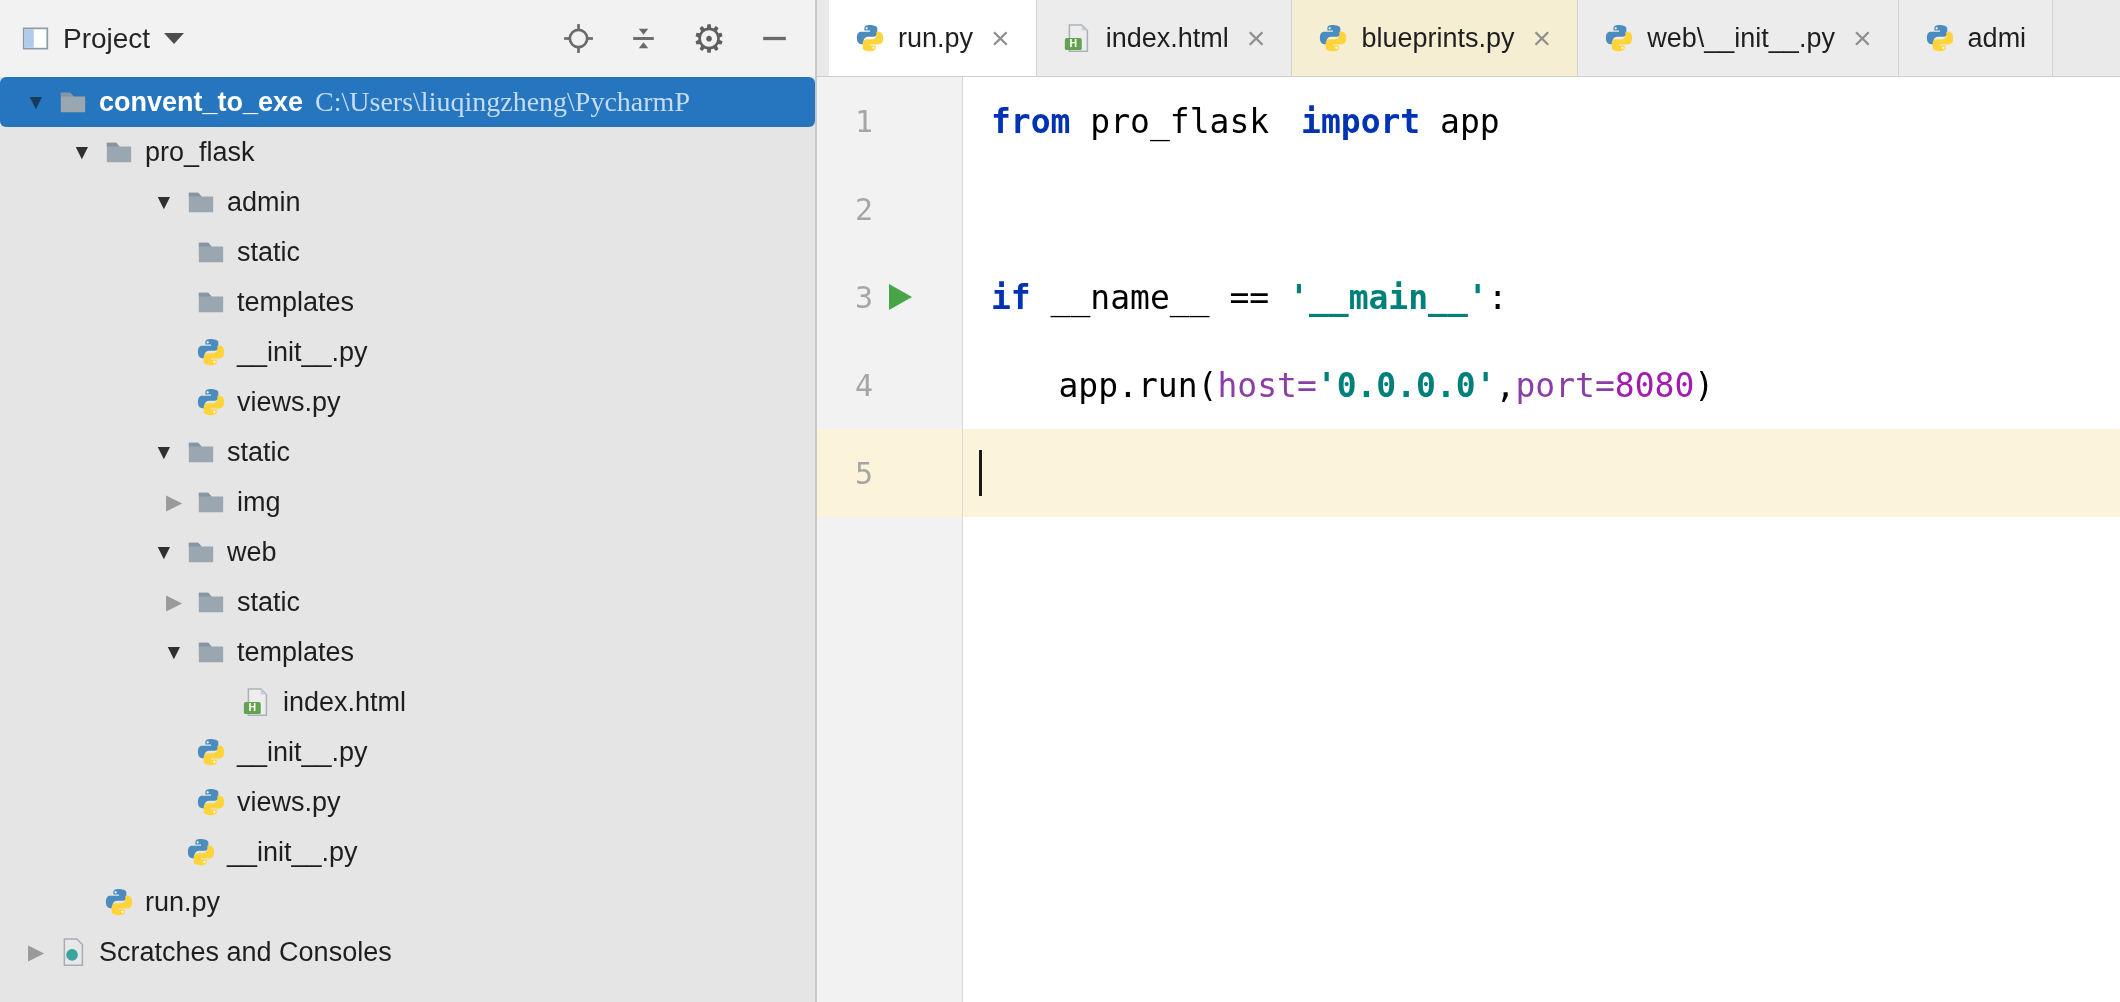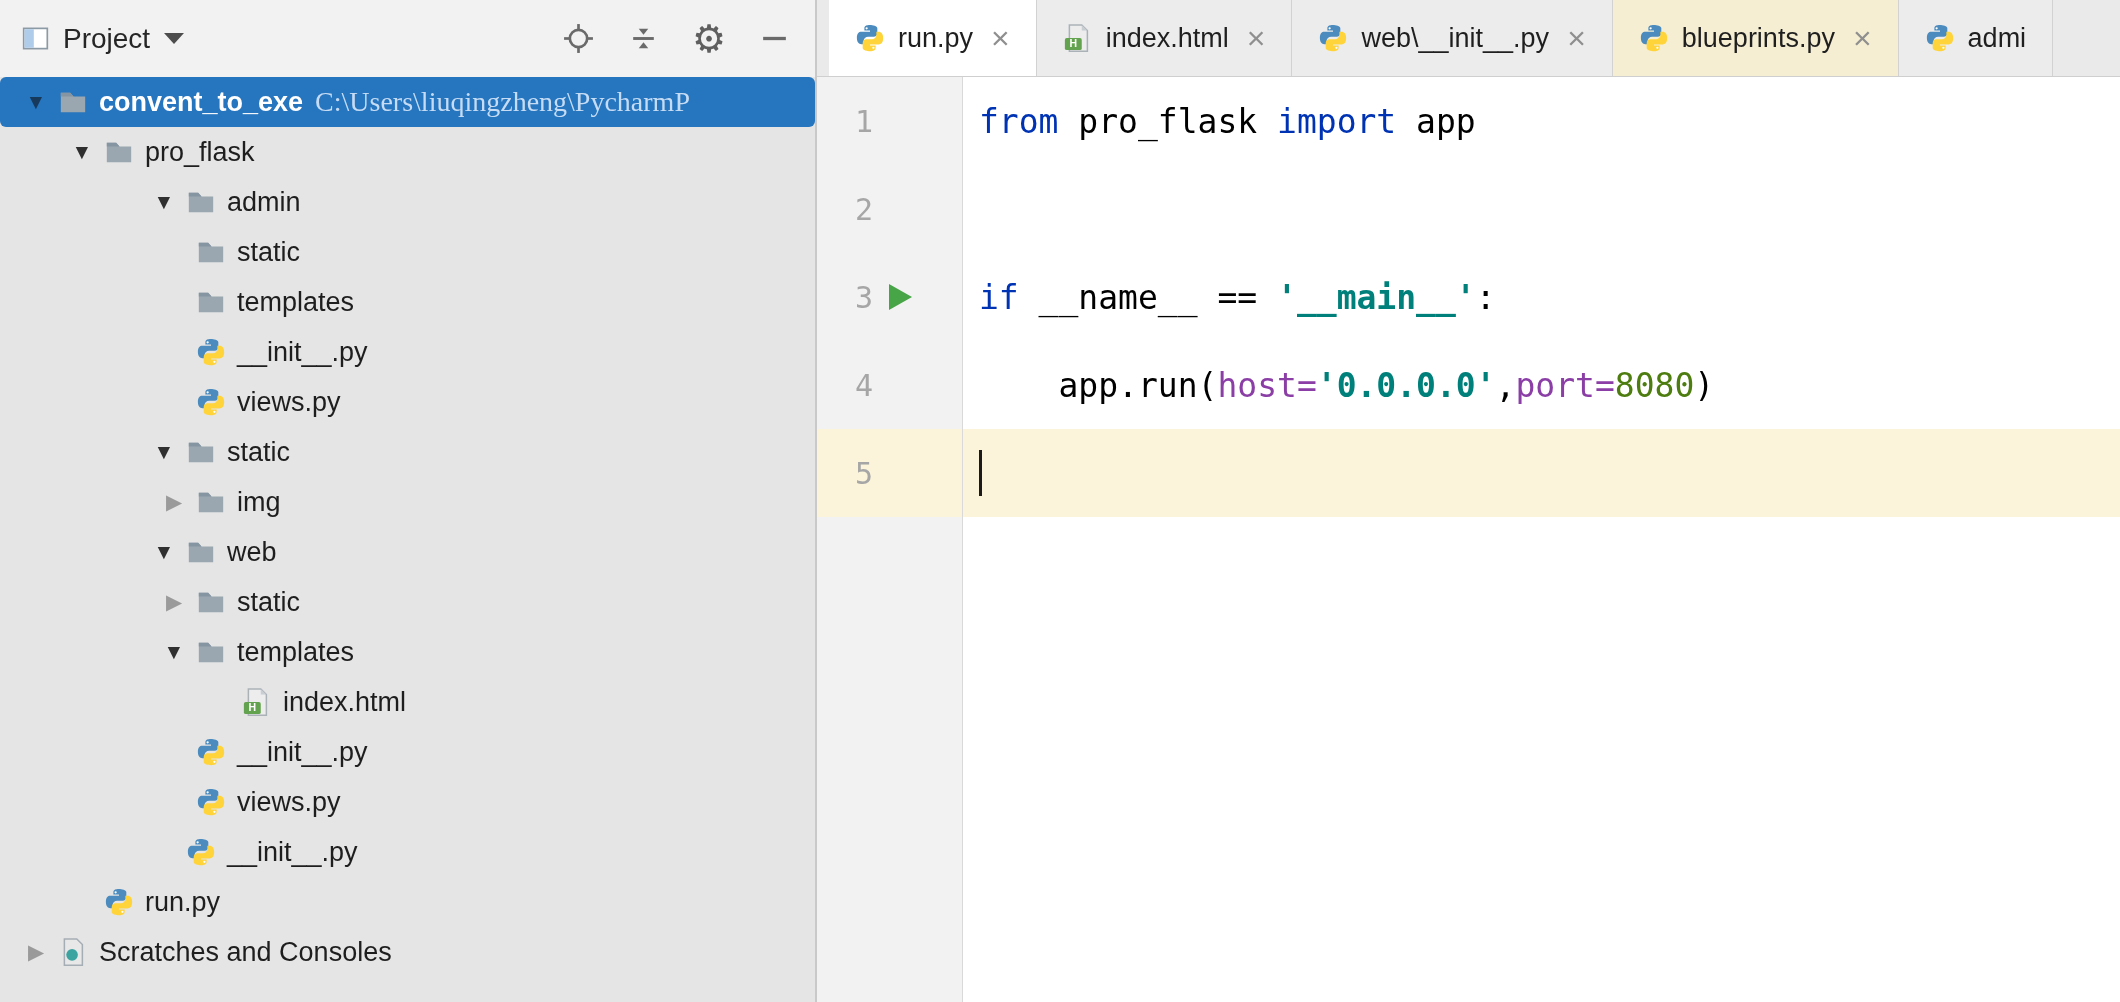"web\__init__.py" div.tab { order: before "blueprints.py" -> after "blueprints.py" }
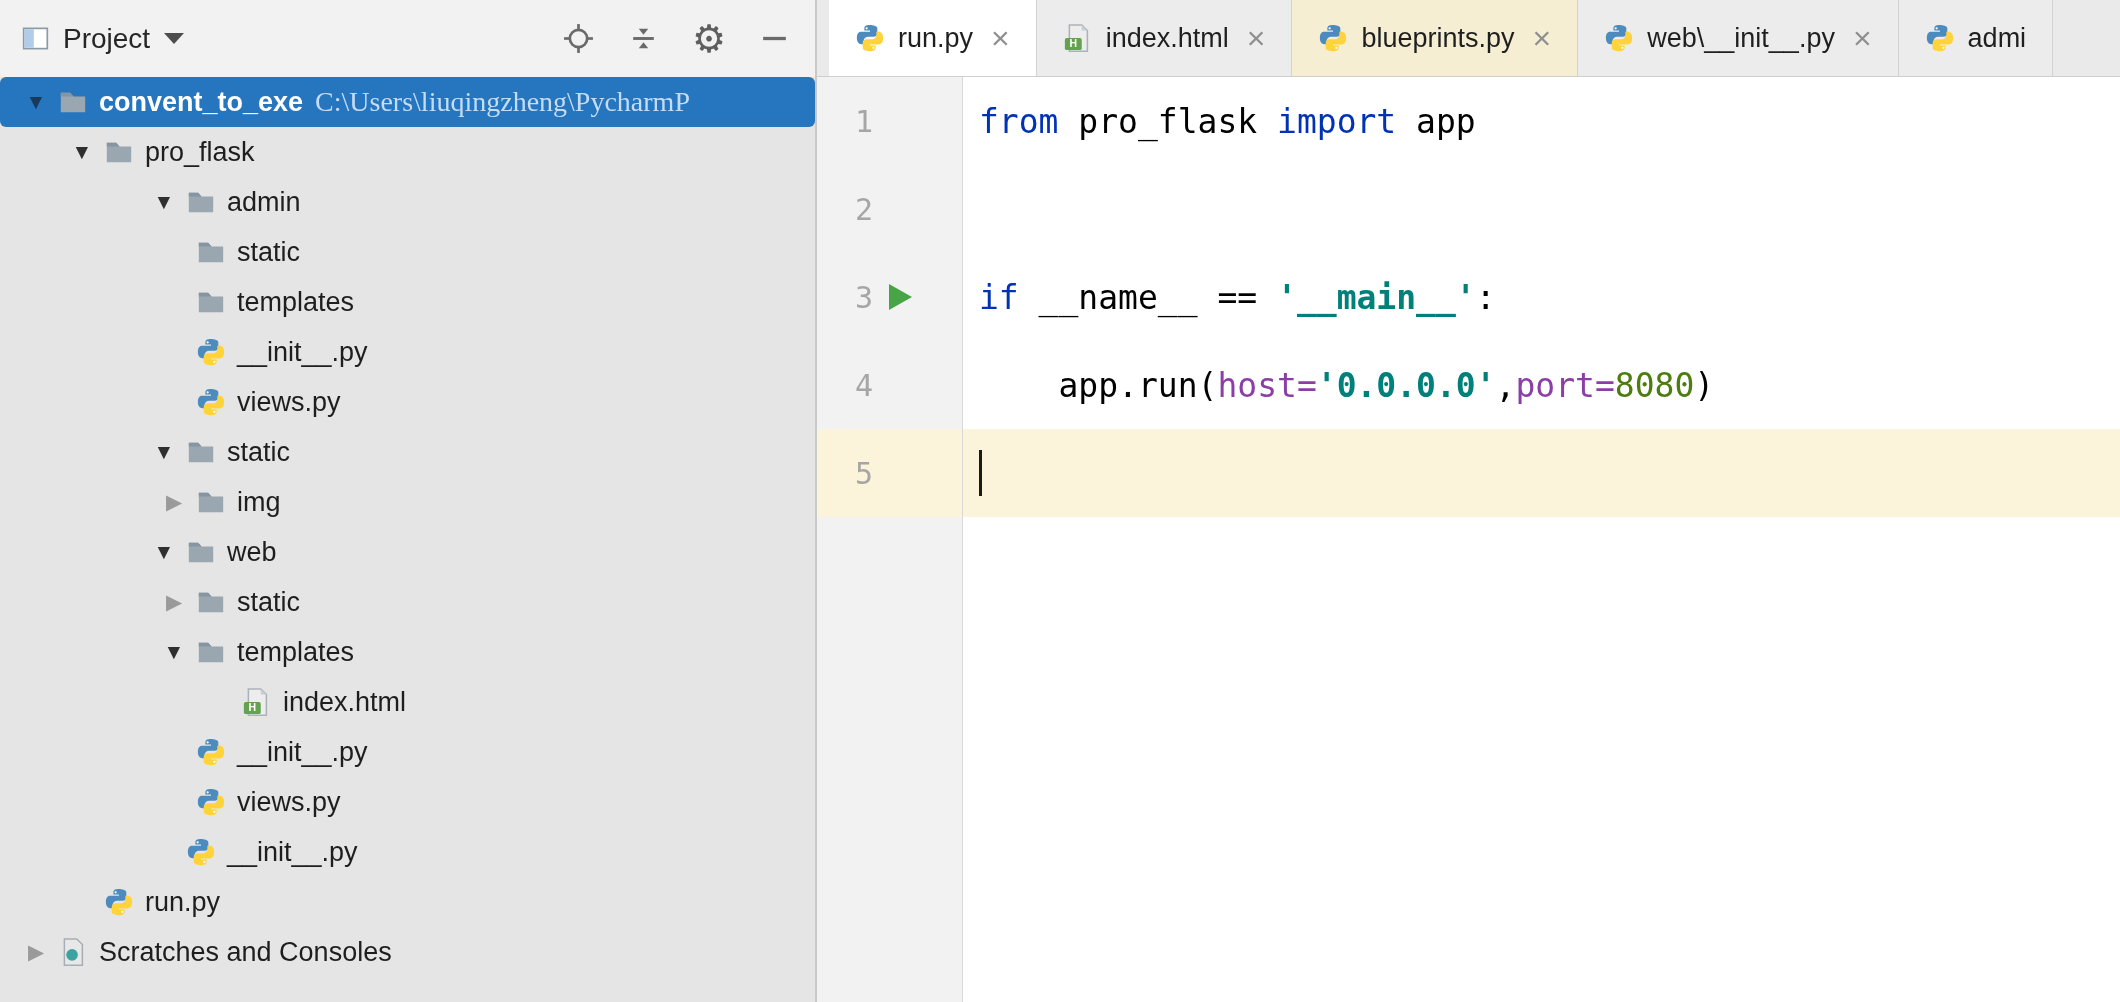"from" .tk-keyword { font-weight: normal -> bold; margin-left: none -> 12px }
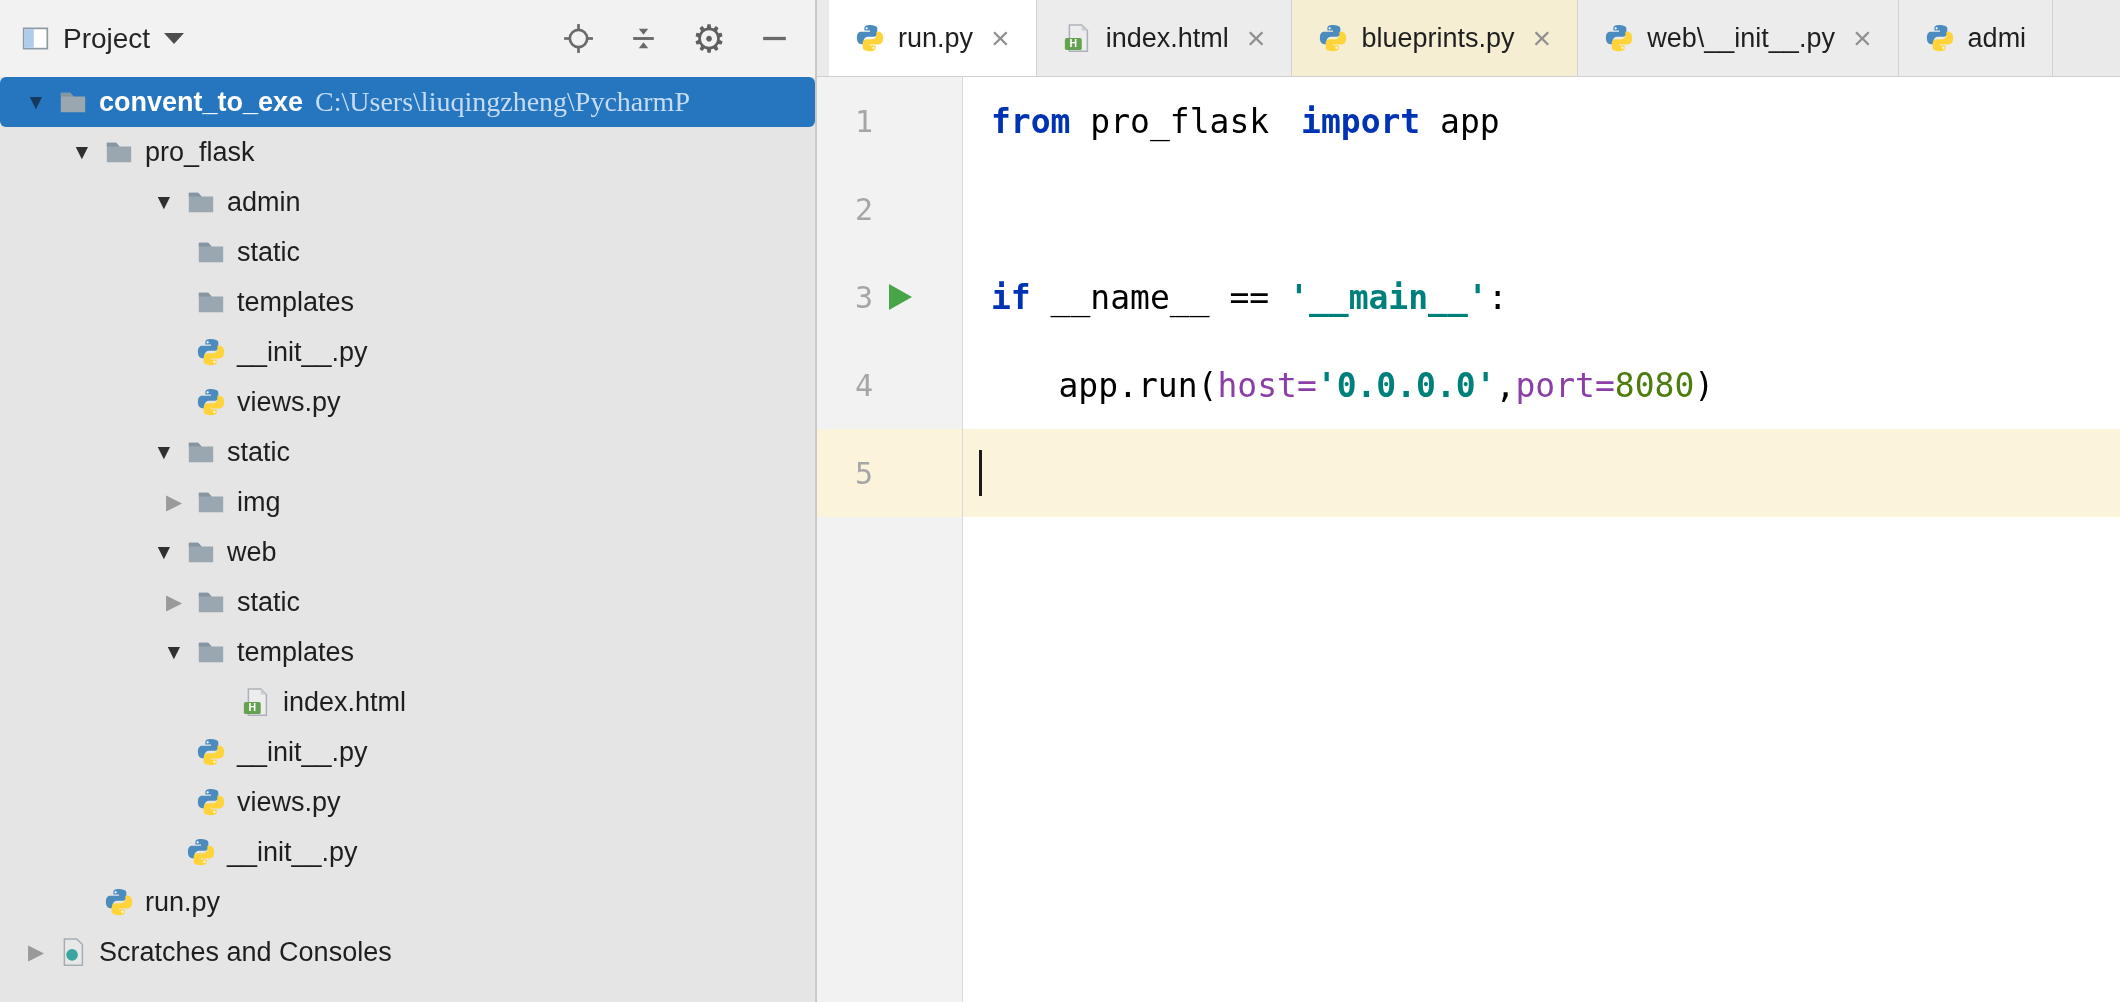"8080" .tk-number { color: #4d7c0f -> #a21caf }
